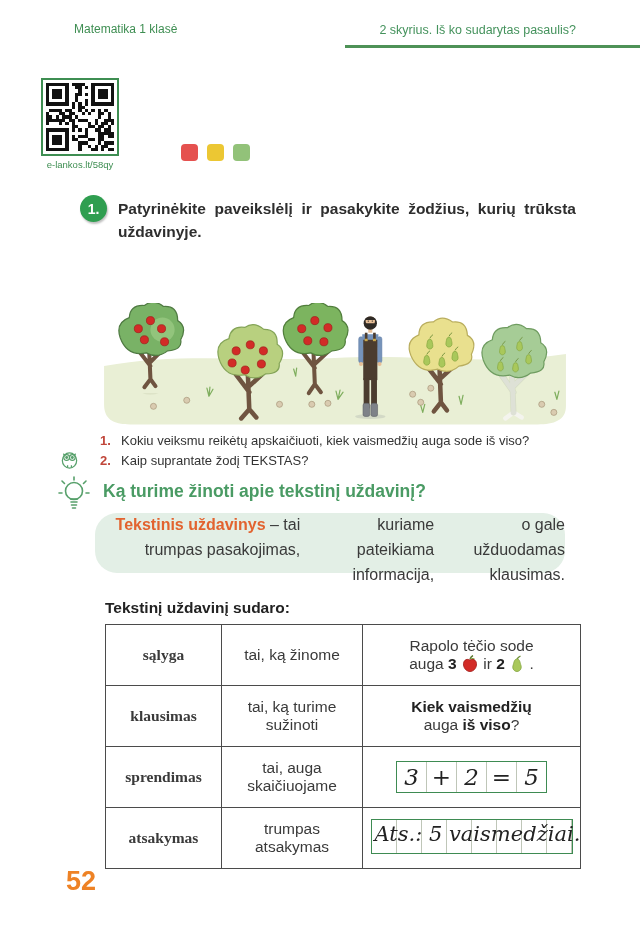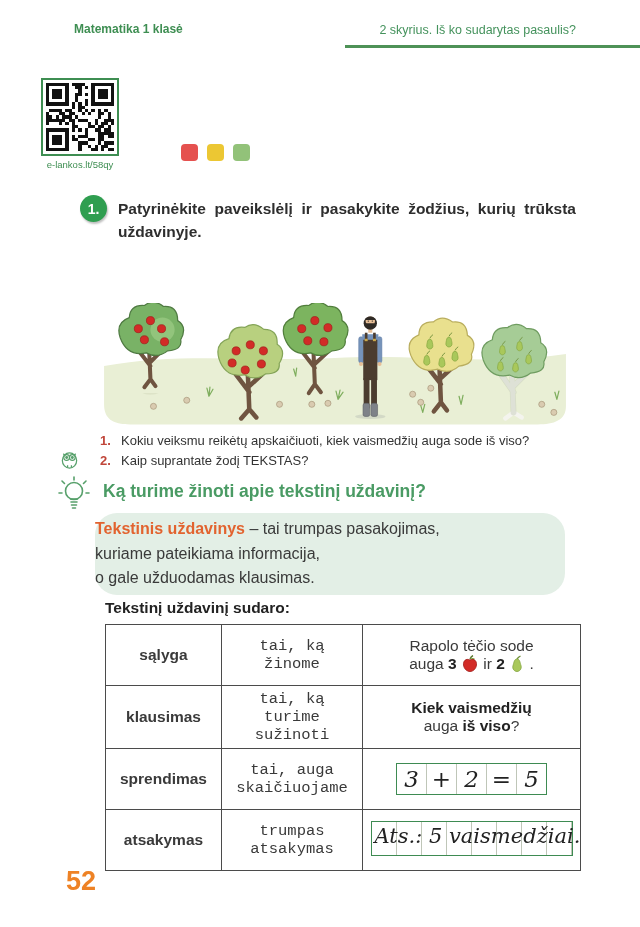"Matematika 1 klasė" .hdr-left { font-weight: bold -> normal }
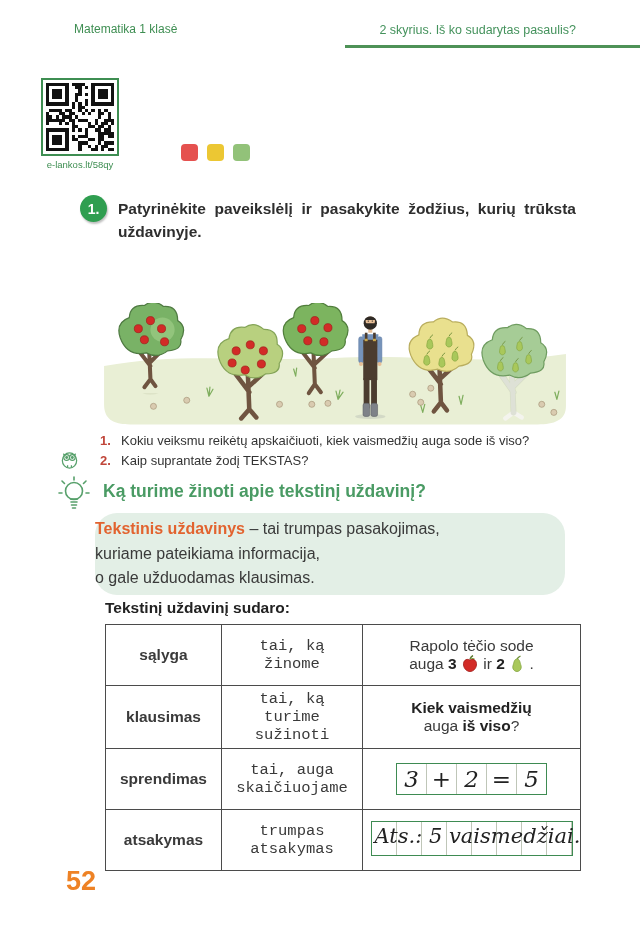"Tekstinis uždavinys – tai trumpas" .defbox { flex-direction: column -> row; height: 82px -> 60px; text-align: left -> right }
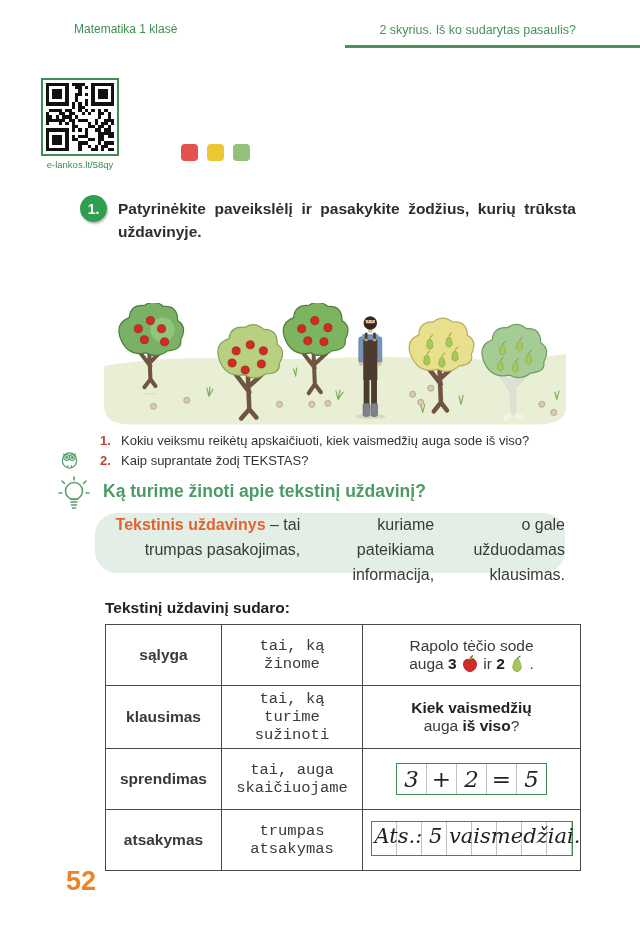"sąlyga" td.c-term { font-family: none -> Liberation Serif, serif }
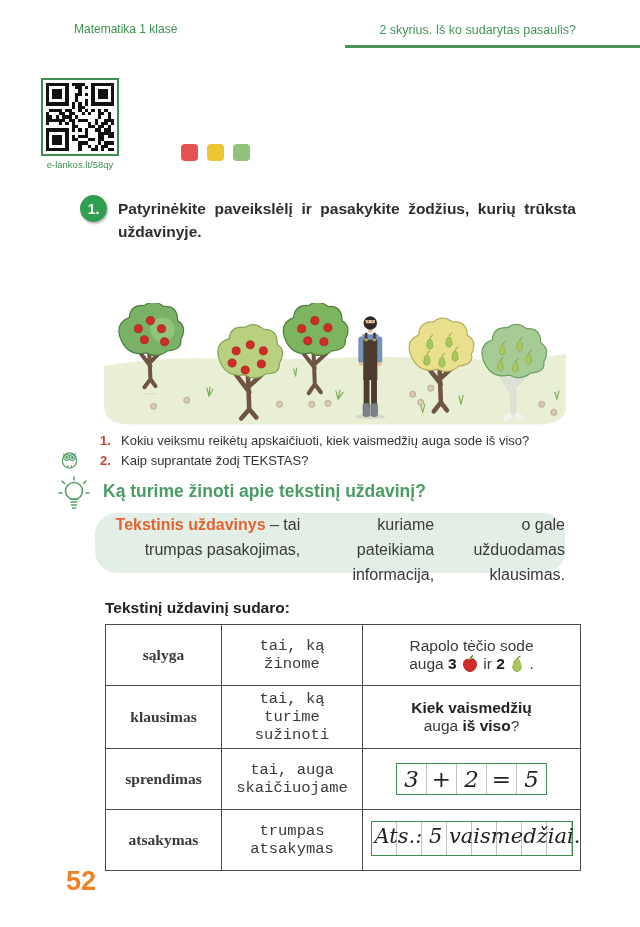"tai, ką žinome" td.c-desc { font-family: Liberation Mono, monospace -> none }
